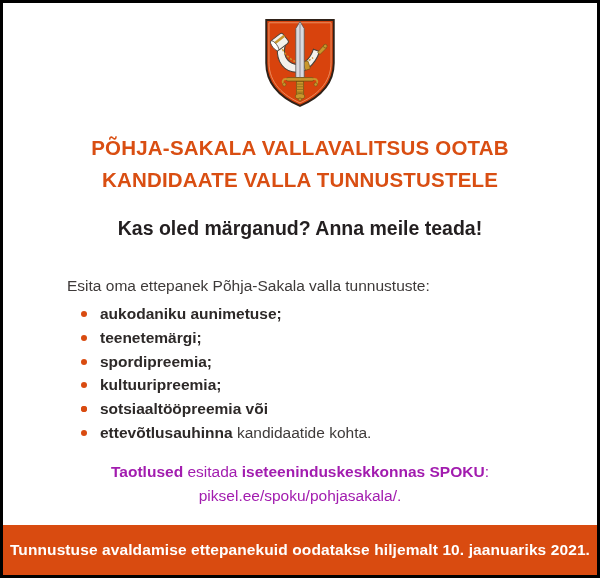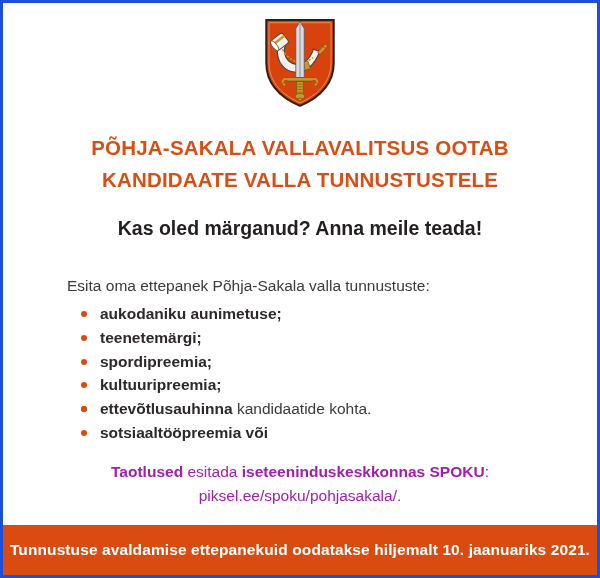"PÕHJA-SAKALA VALLAVALITSUS OOTAB" .poster { border: 3px solid #1d4ed8 -> 3px solid #000000 }
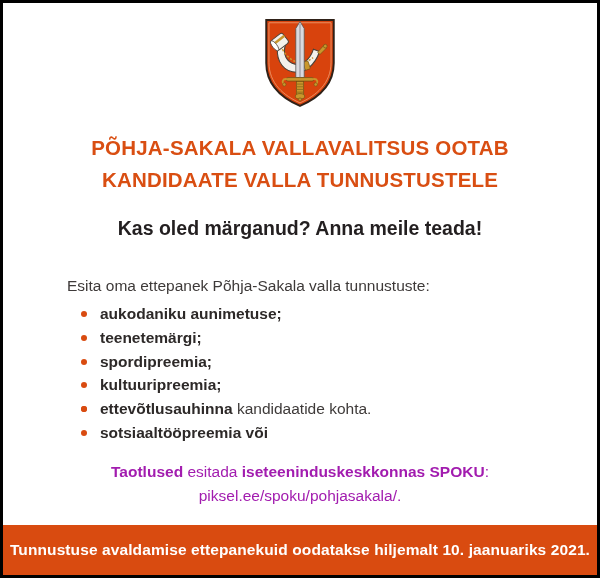"ettevõtlusauhinna kandidaatide kohta." li { order: before "sotsiaaltööpreemia või" -> after "sotsiaaltööpreemia või" }
